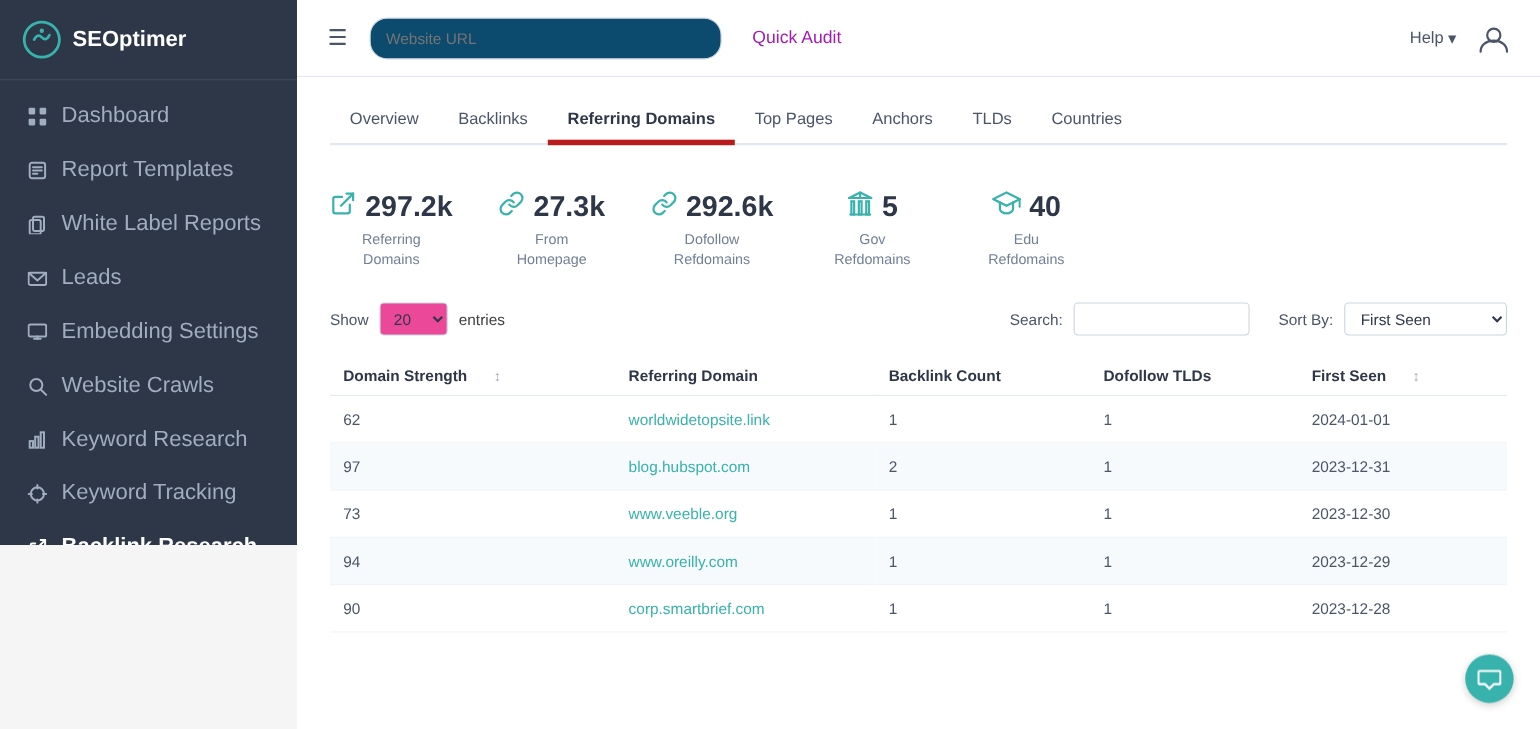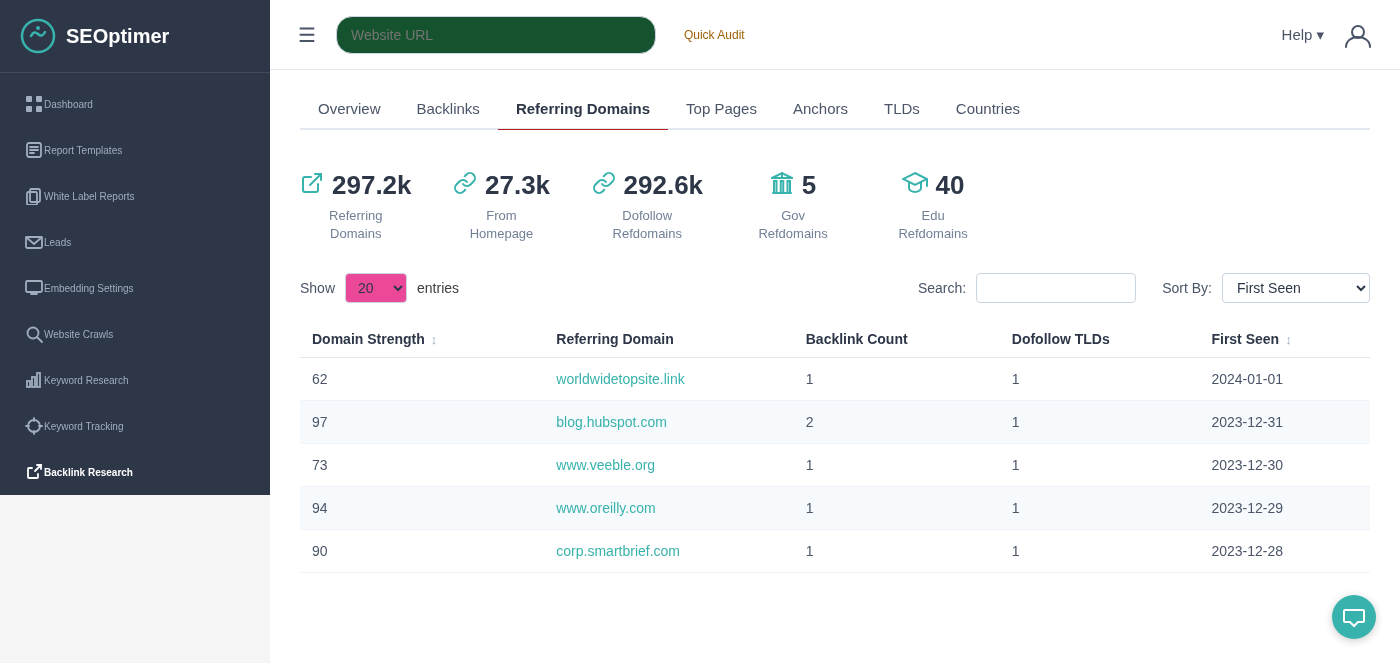"Website URL" .url-input { background: #14532d -> #0c4a6e }
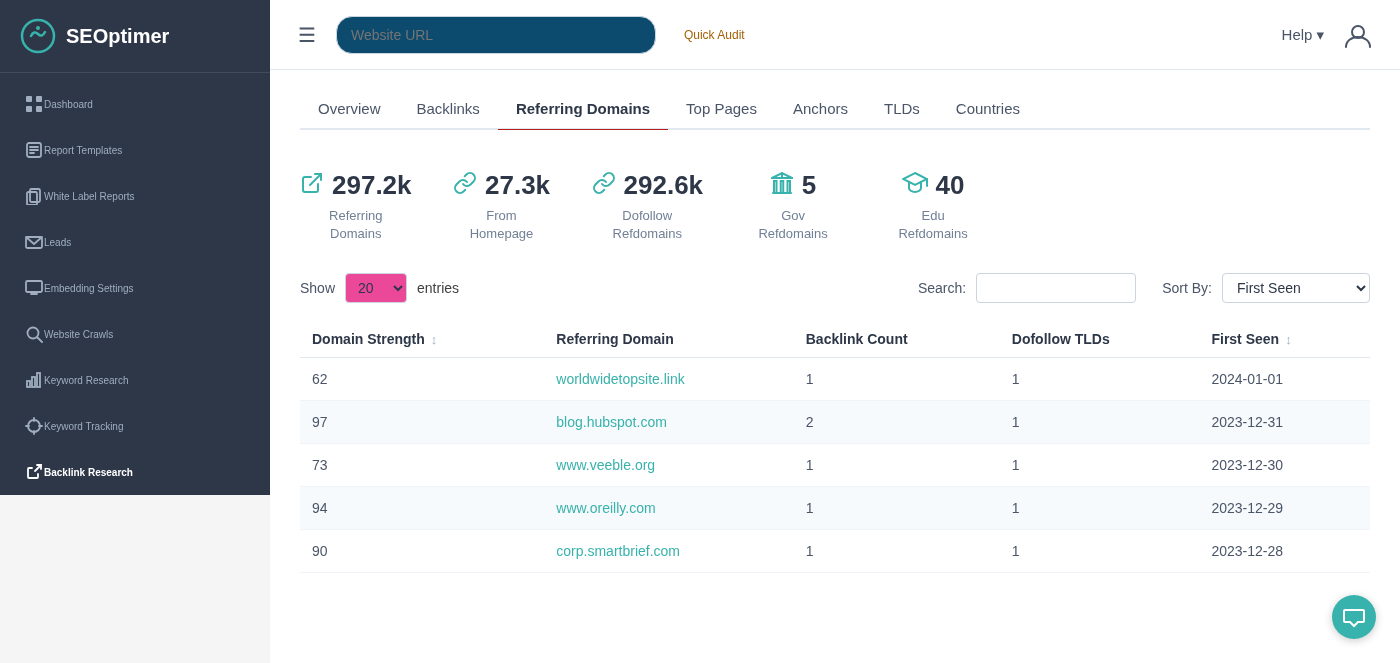"Quick Audit" .quick-audit-btn { color: #a16207 -> #a21caf; font-size: 12px -> 16px }
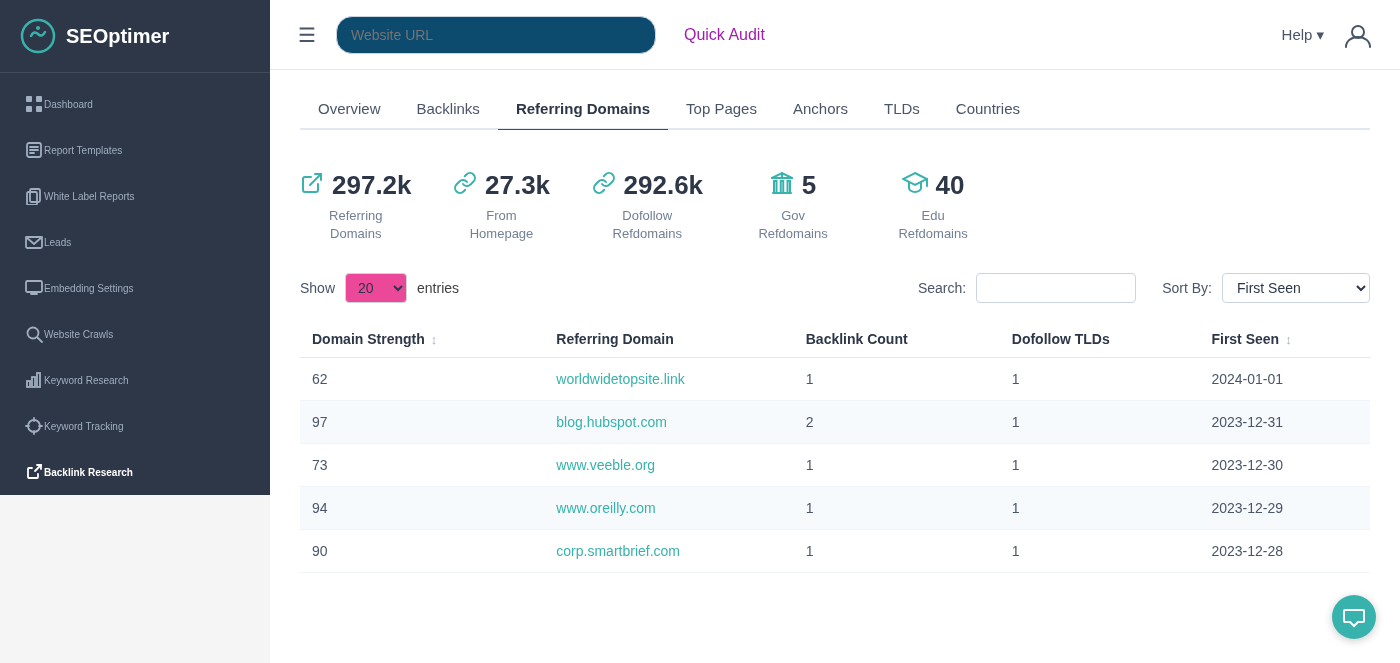"Dashboard" .nav-item { font-size: 10px -> 20px; gap: none -> 12px }
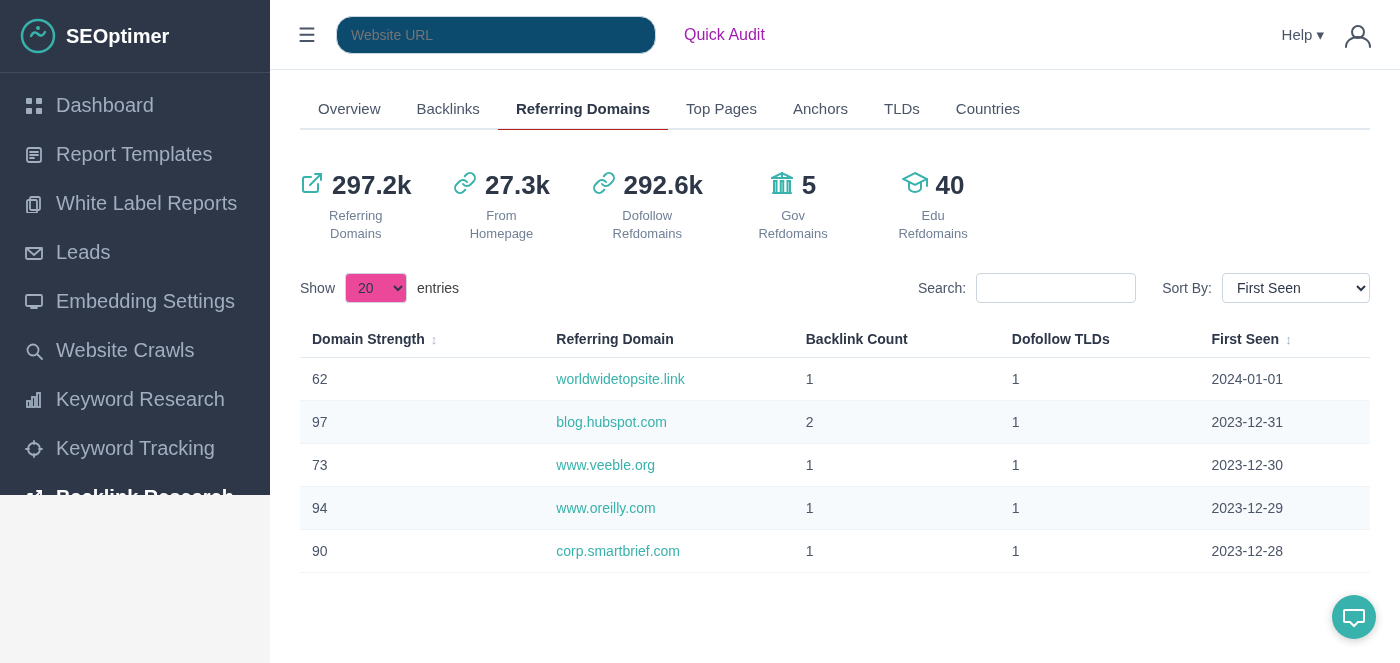"Referring Domains" .tab.active { border-bottom: 1px solid #b91c1c -> 5px solid #b91c1c }
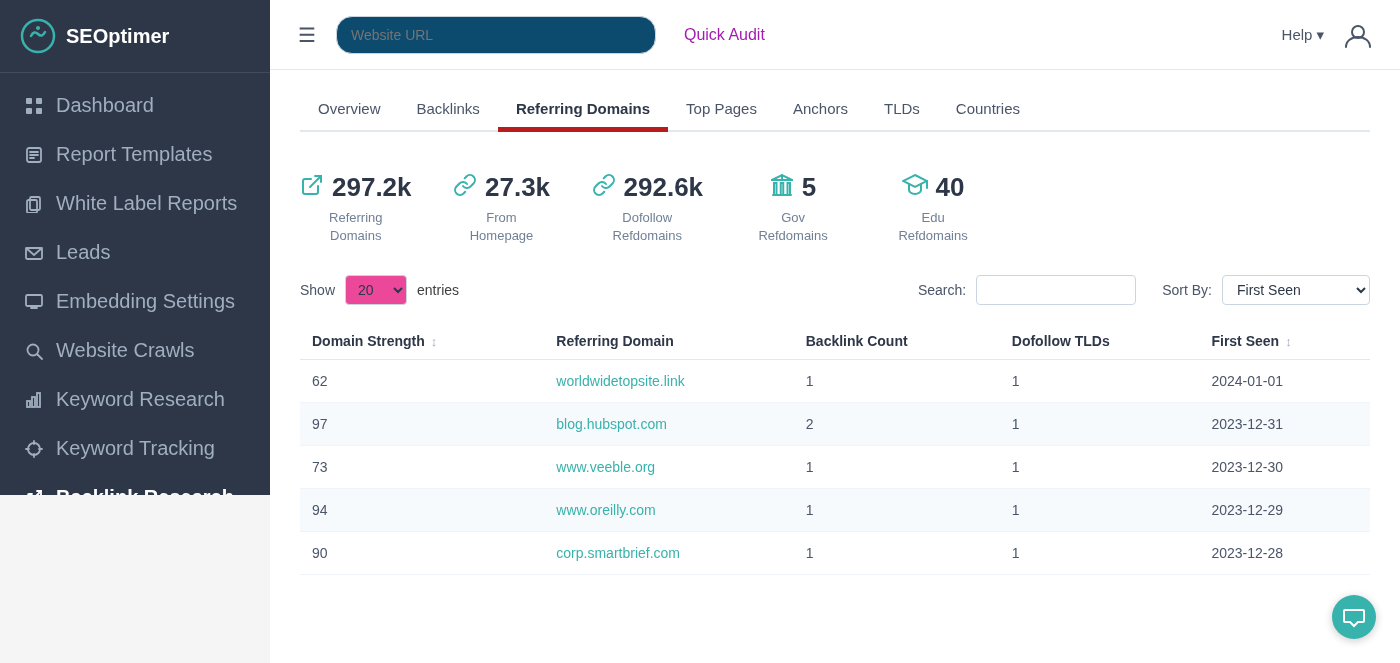"Domain Strength" .th-inner { gap: 2px -> 20px }
